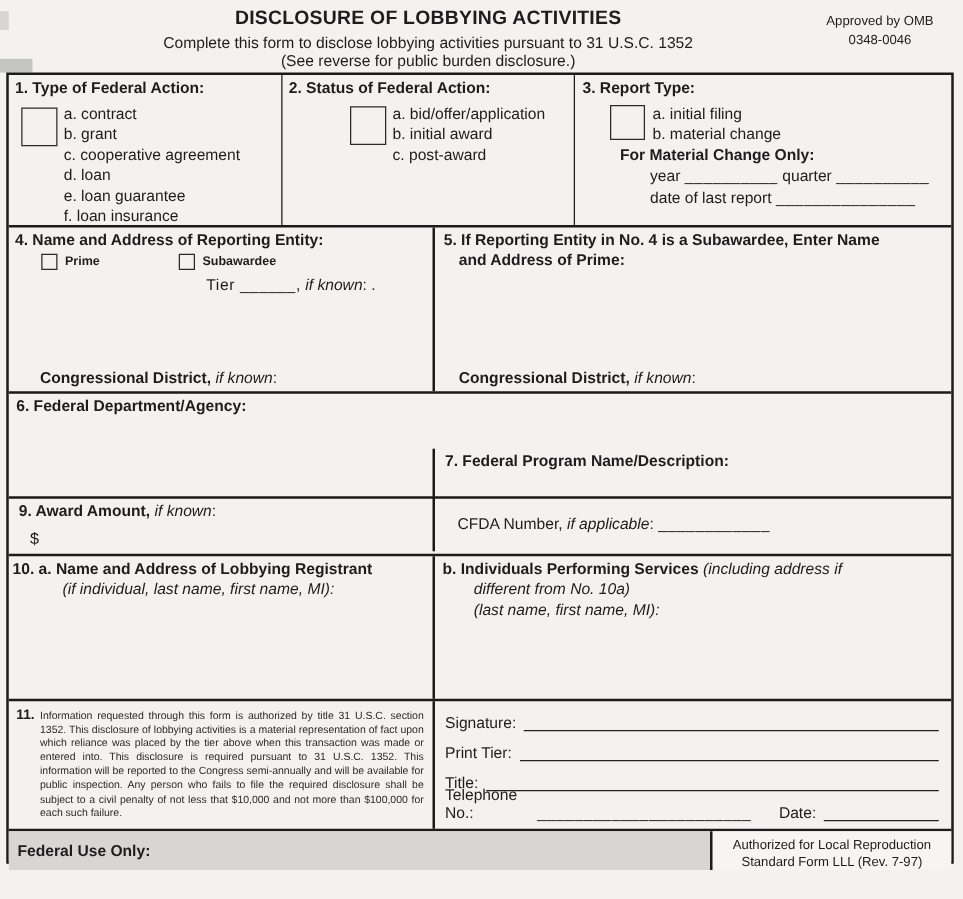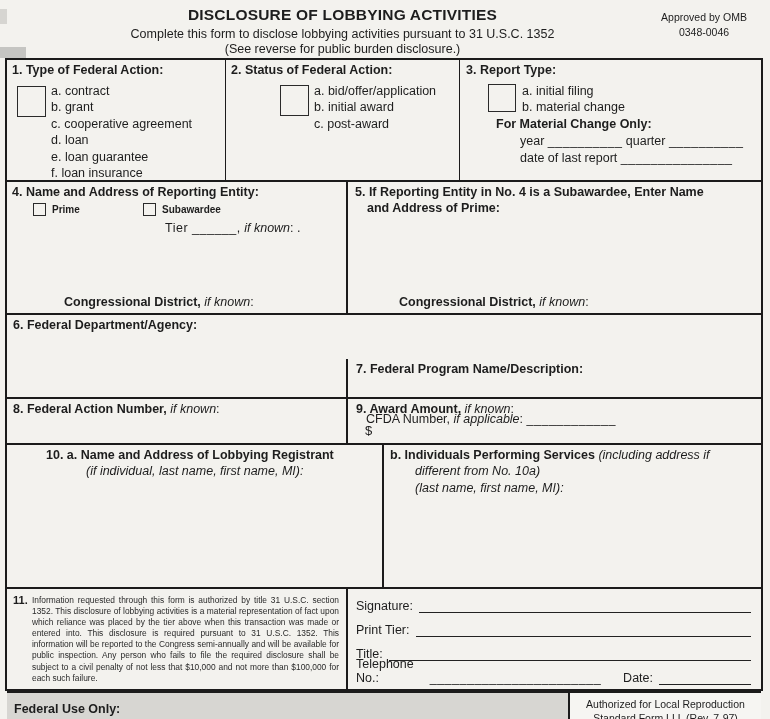"Congressional District, if known:" .bottom-line { margin-left: 32px -> none }
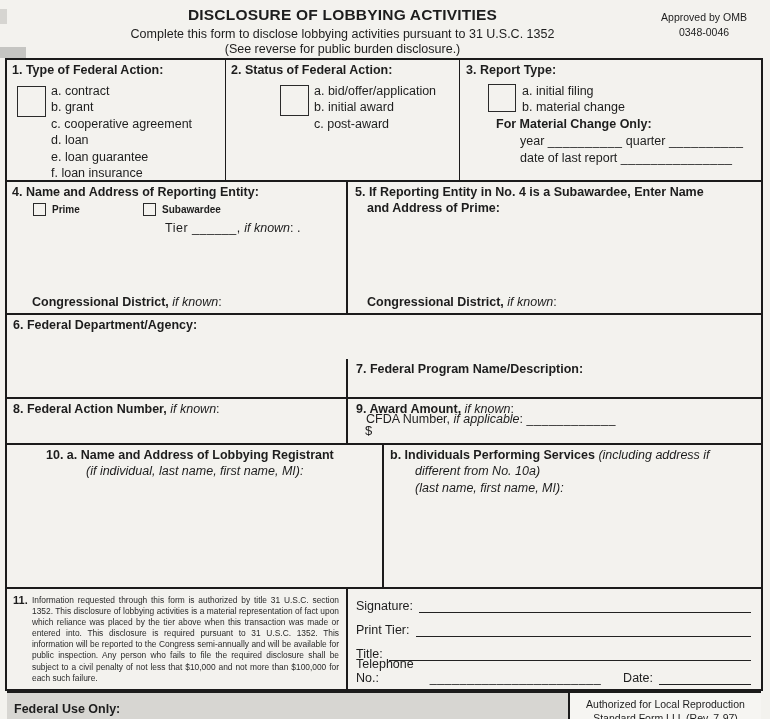"8. Federal Action Number, if" div.cell { html: <div> <div> <span>8. Federal Action Number,</span> <span>if known</span><span>:</span> </div> </div> -> none }
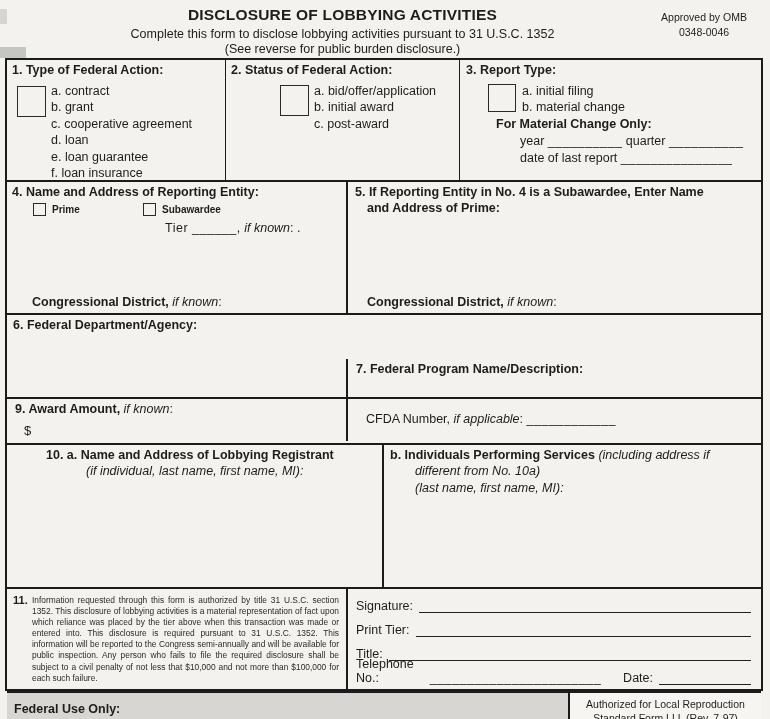"10. a. Name and Address" .r5 { height: 144px -> 116px; padding-left: 36px -> none }
